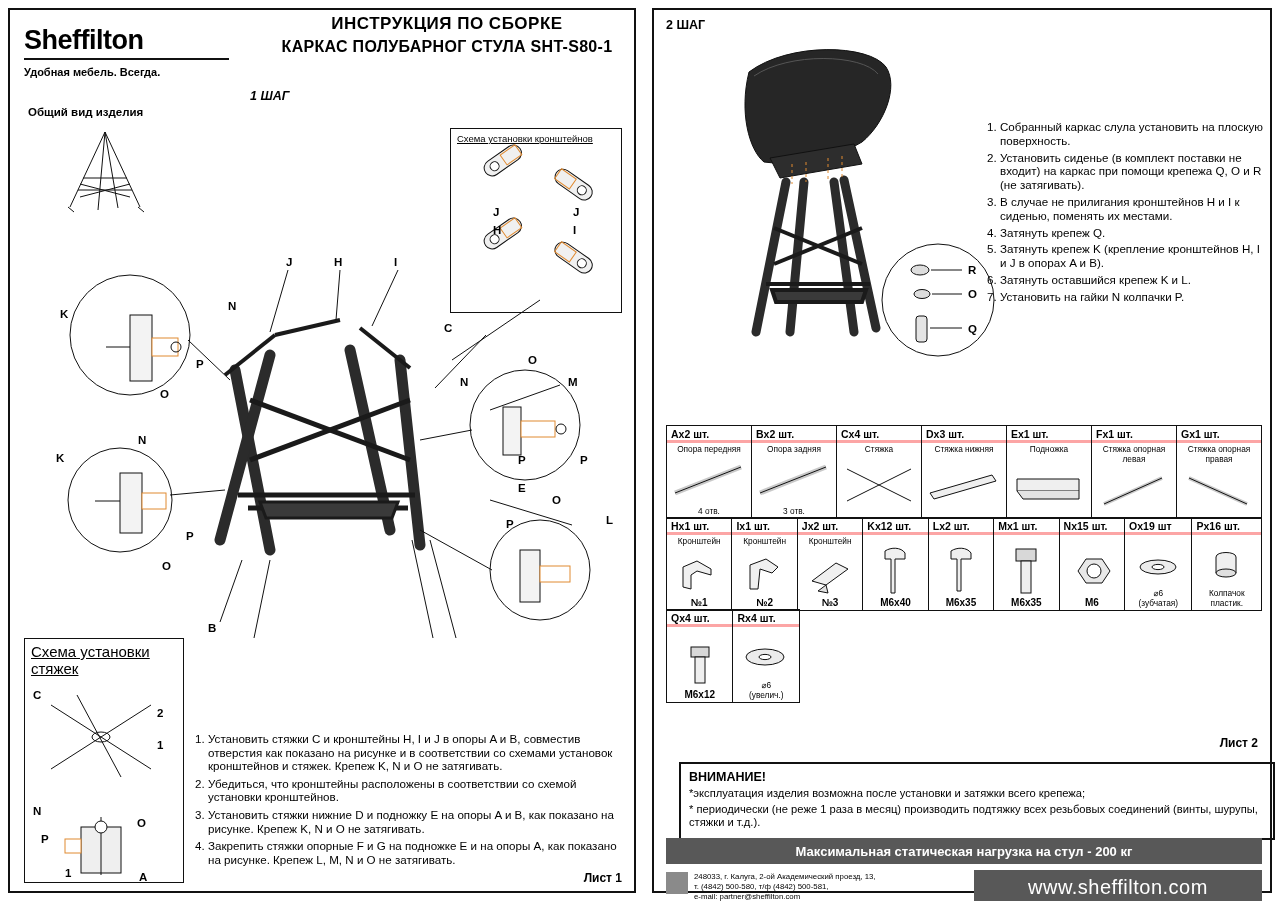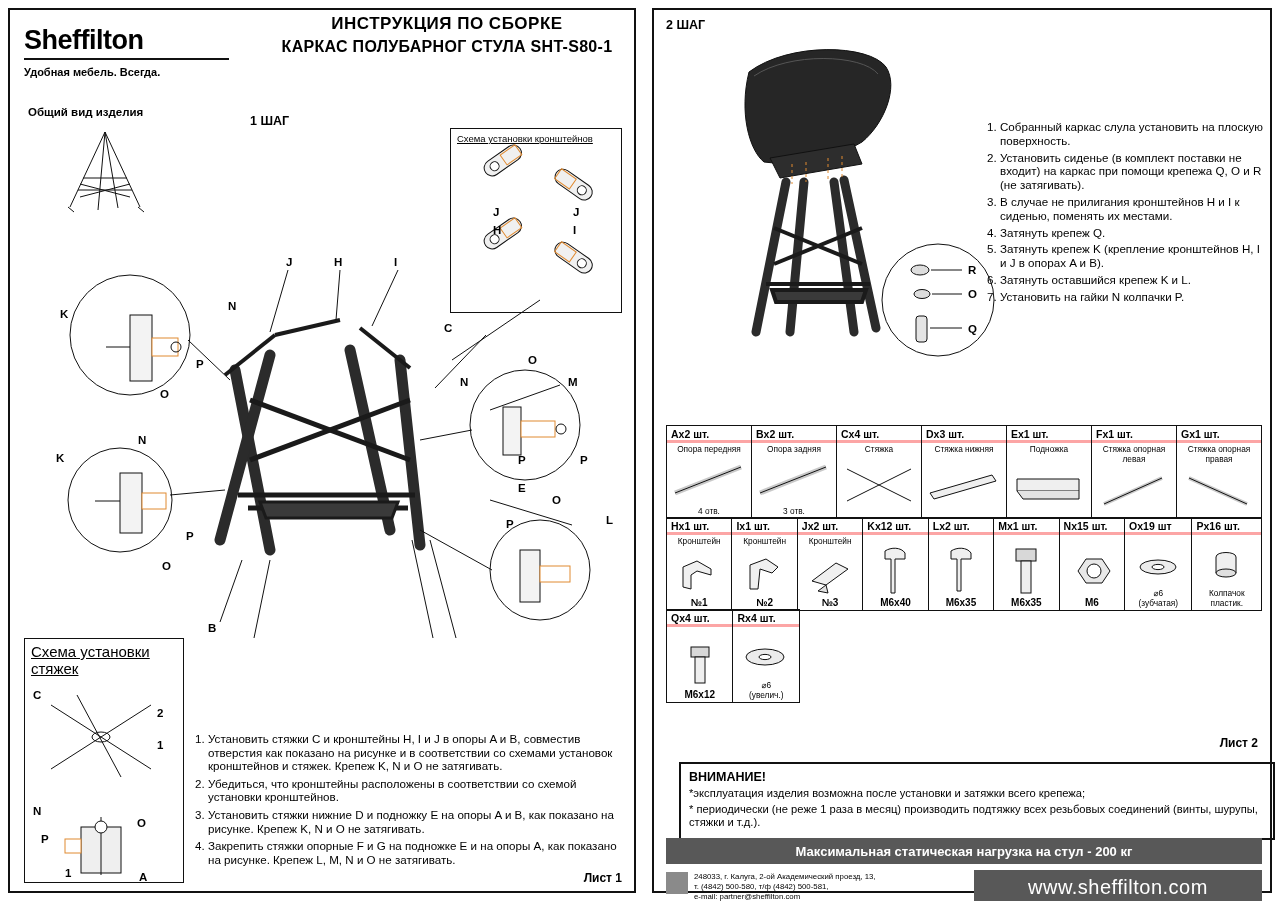"1 ШАГ" div.abs { font-style: none -> italic; top: 104px -> 79px }
